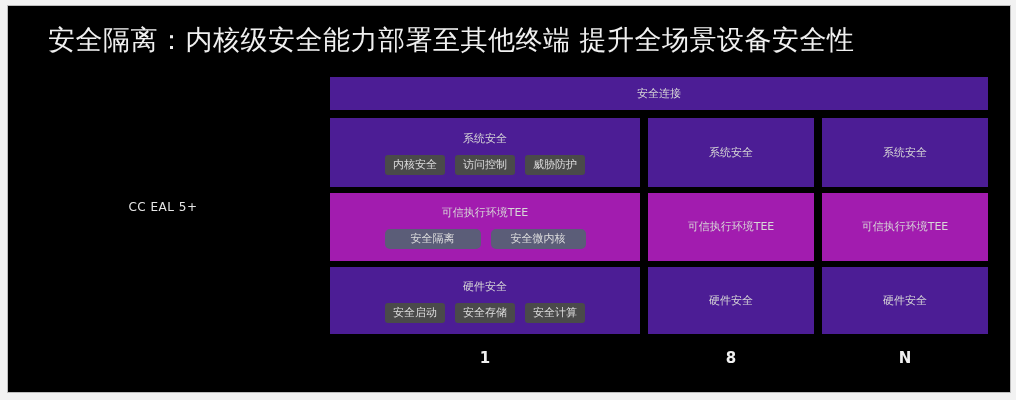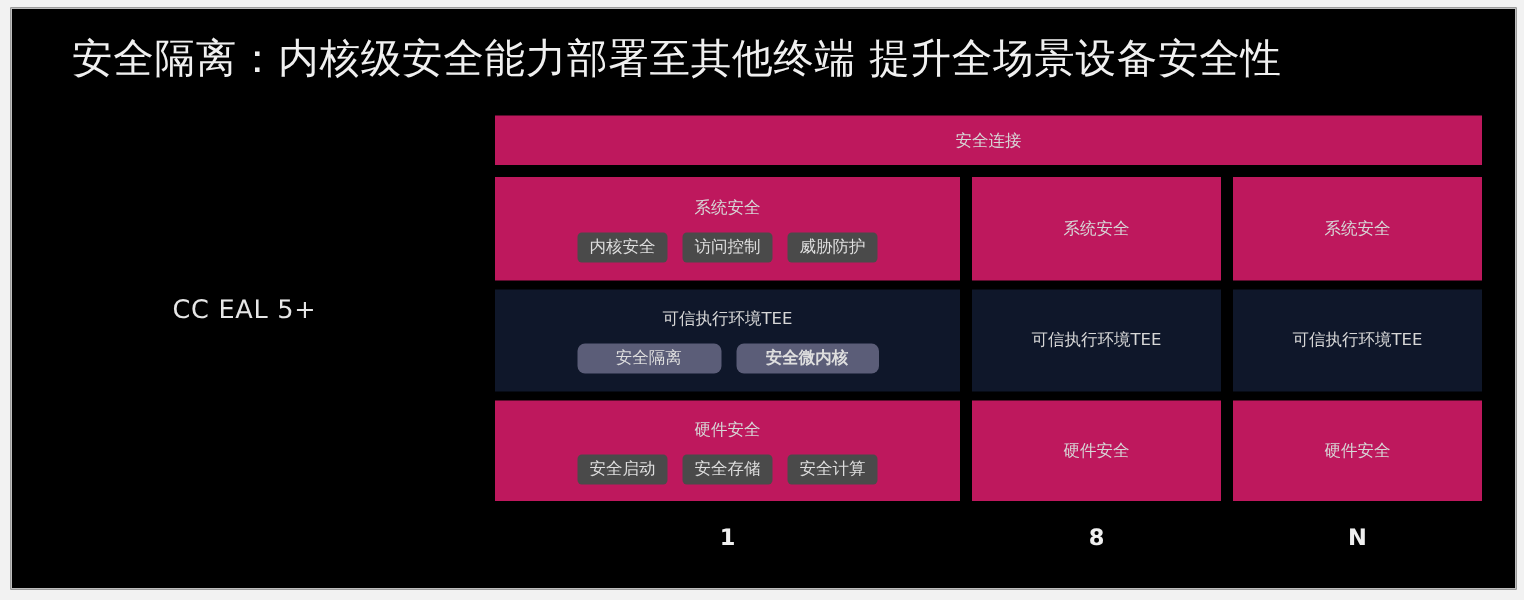"安全连接" .box { background: #be185d -> #4c1d95 }
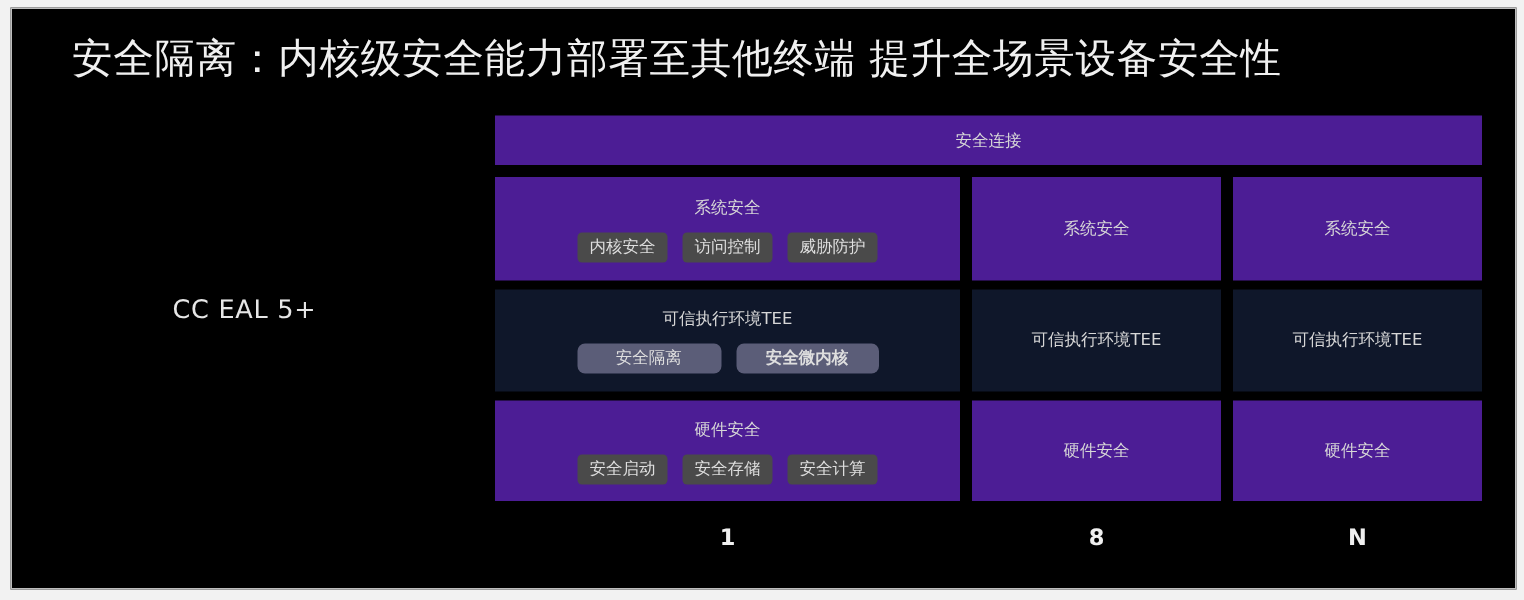"CC EAL 5+" .cert-main { font-size: 17px -> 12px }
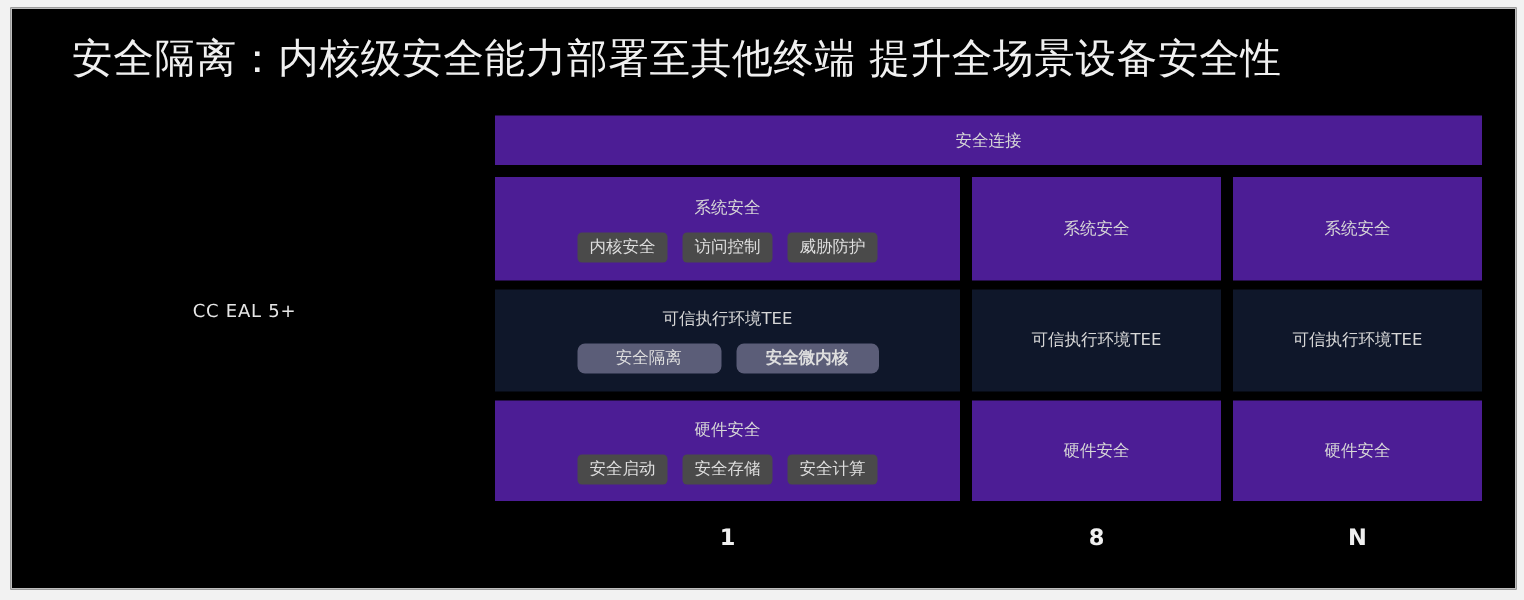"可信执行环境TEE" .box.tee { background: #0f172a -> #a21caf }
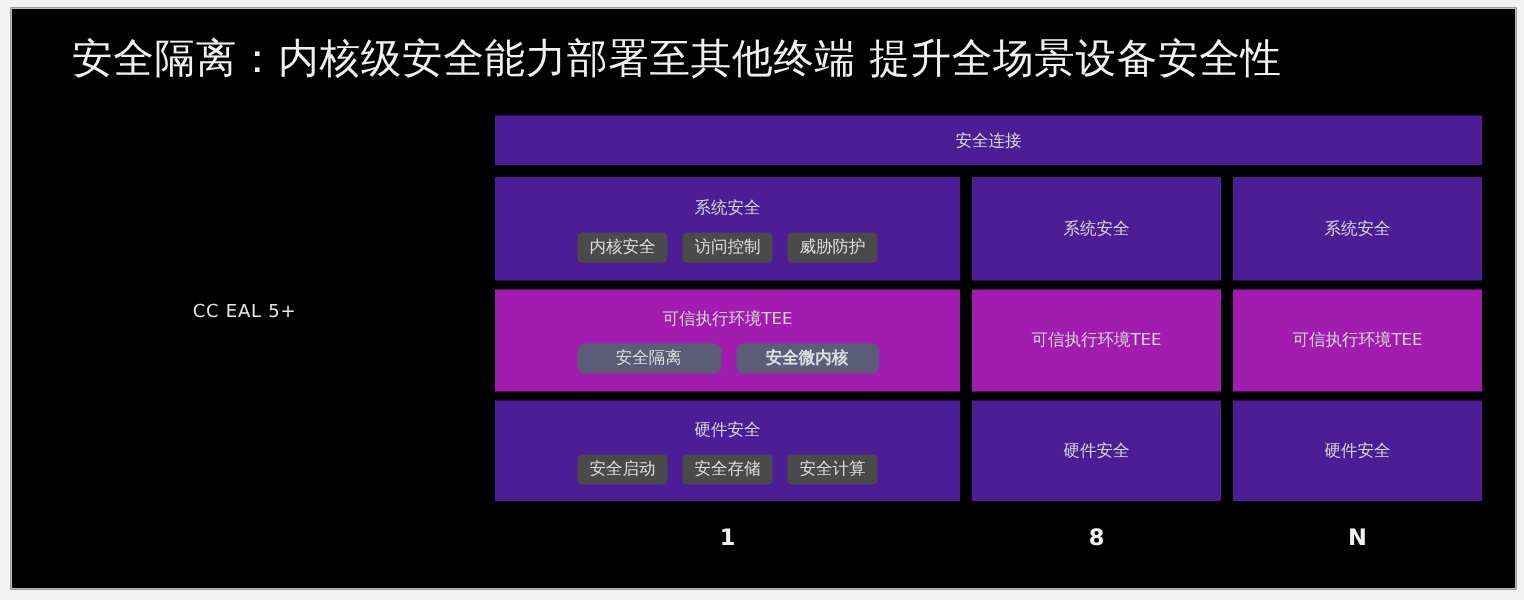"安全微内核" span.chip { font-weight: bold -> none }
